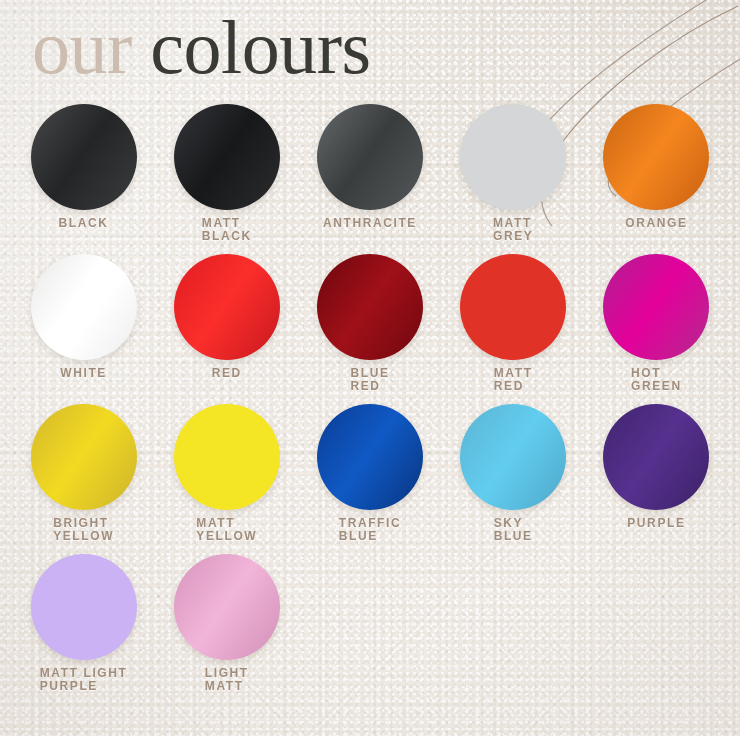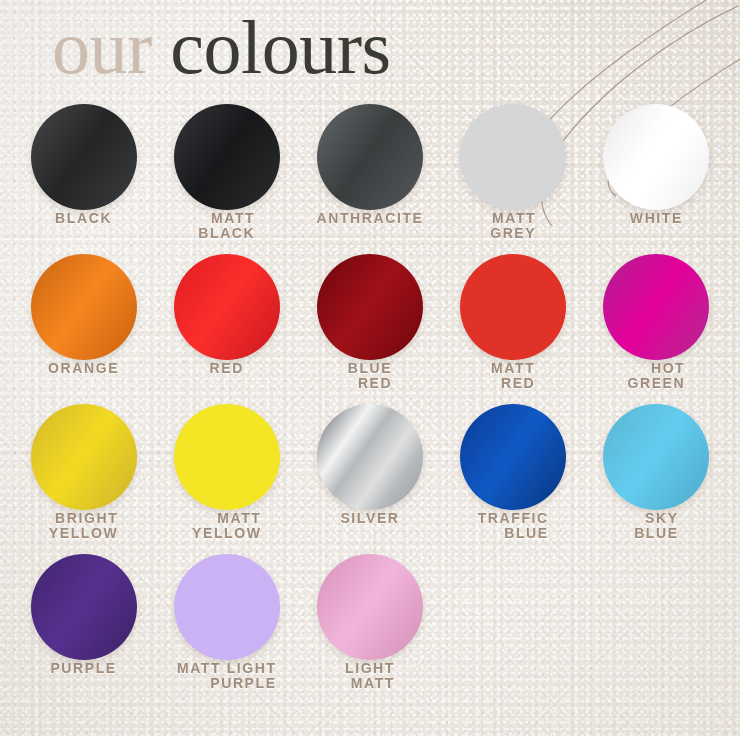"our colours" #title { left: 52px -> 32px }
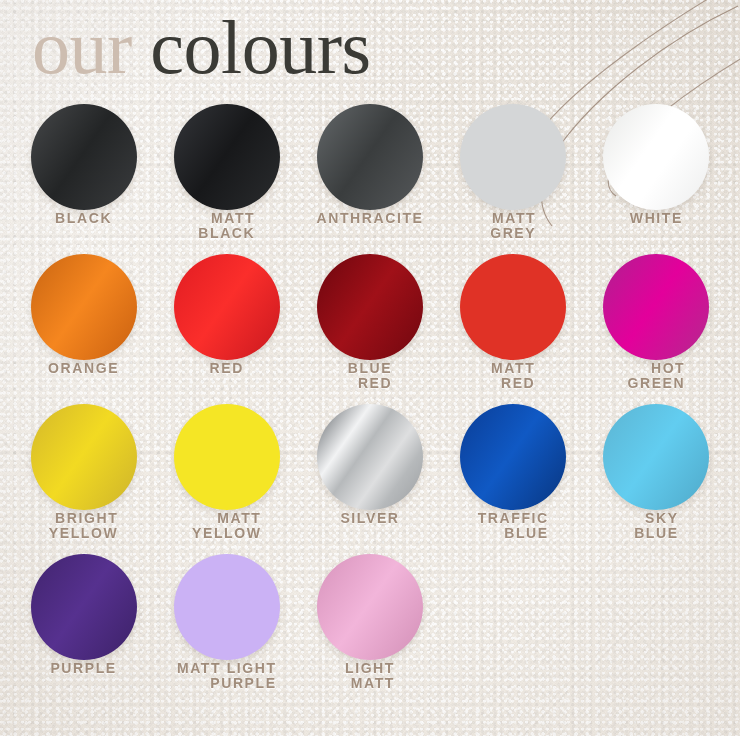"BLACK" .swatch-label { font-size: 14px -> 12px; margin-top: 1px -> 7px; text-align: right -> left }
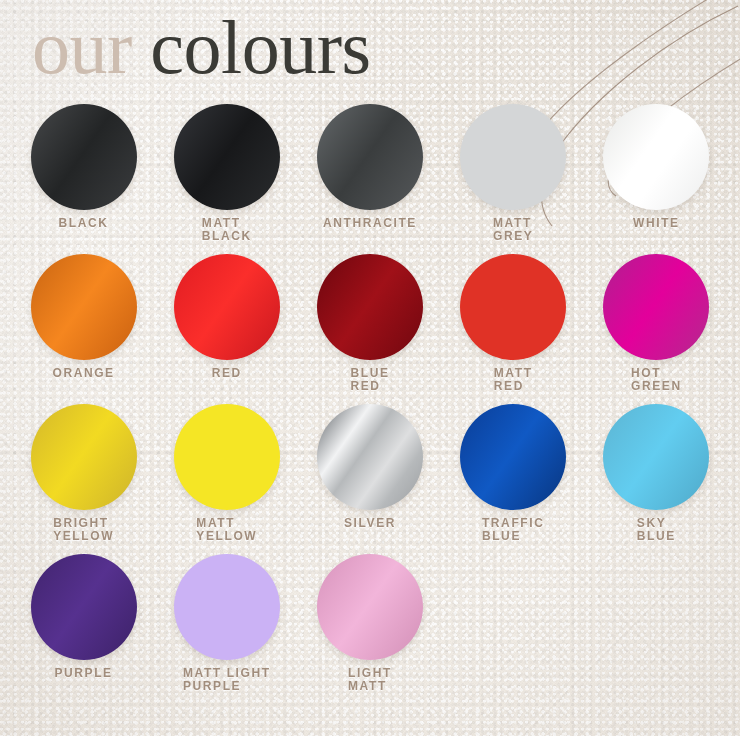"WHITE" div.swatch-cell { order: before "ORANGE" -> after "ORANGE" }
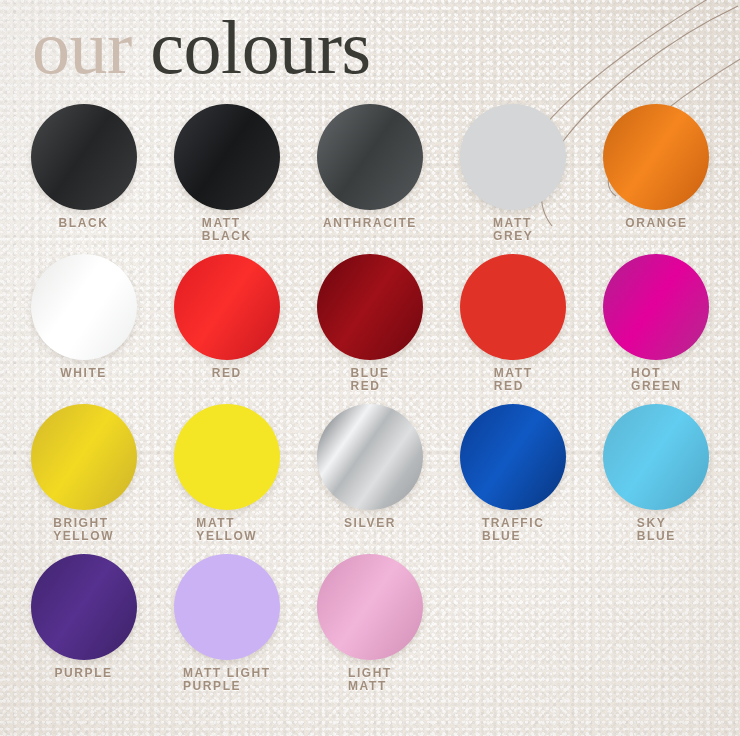"SILVER" div.swatch-cell { html: <div> <div></div> <div>SILVER</div> </div> -> none }
